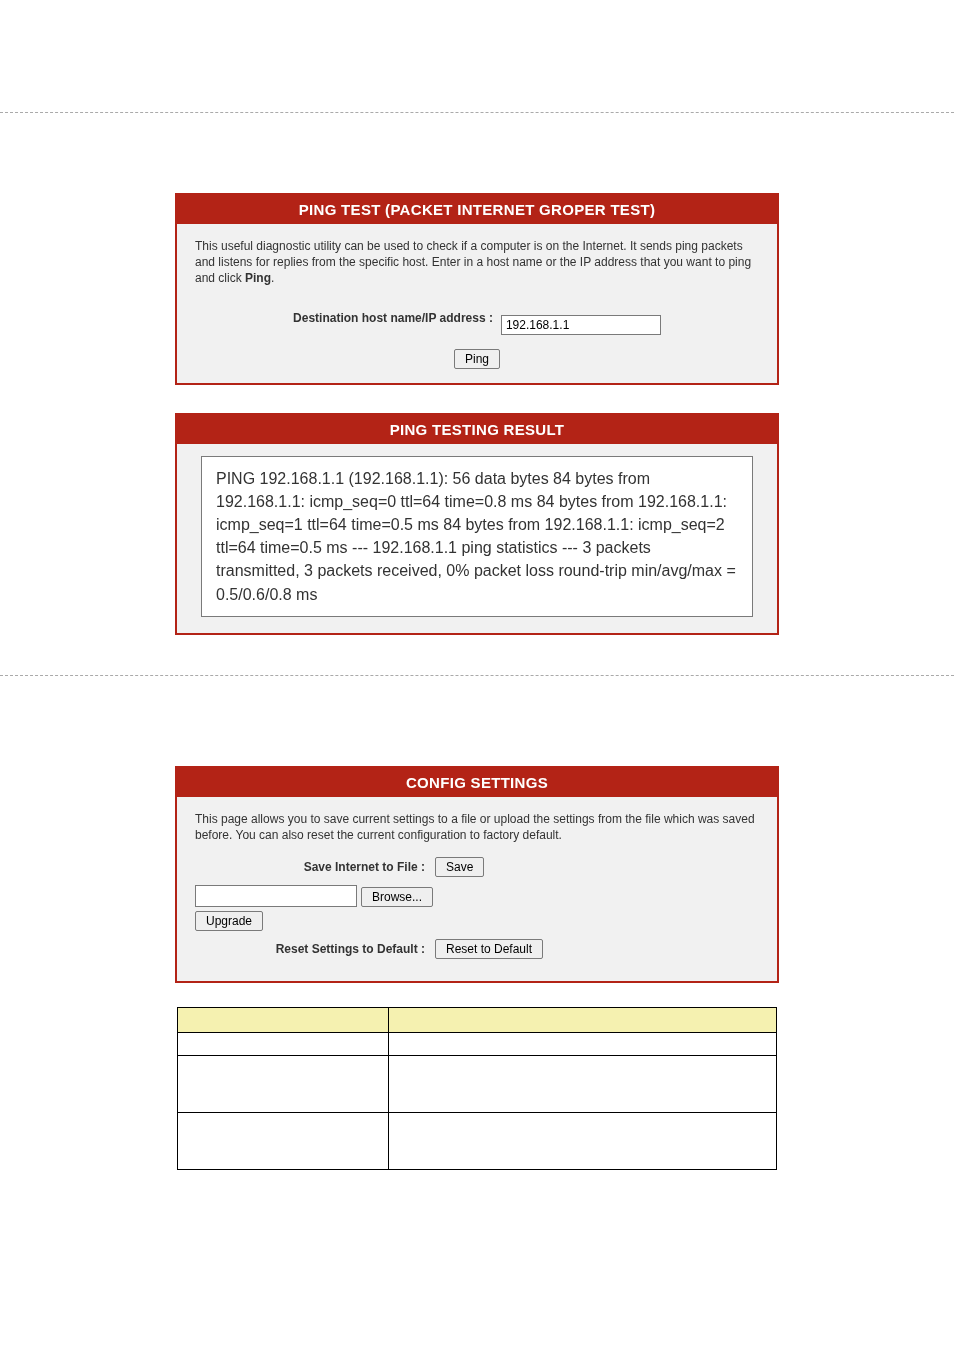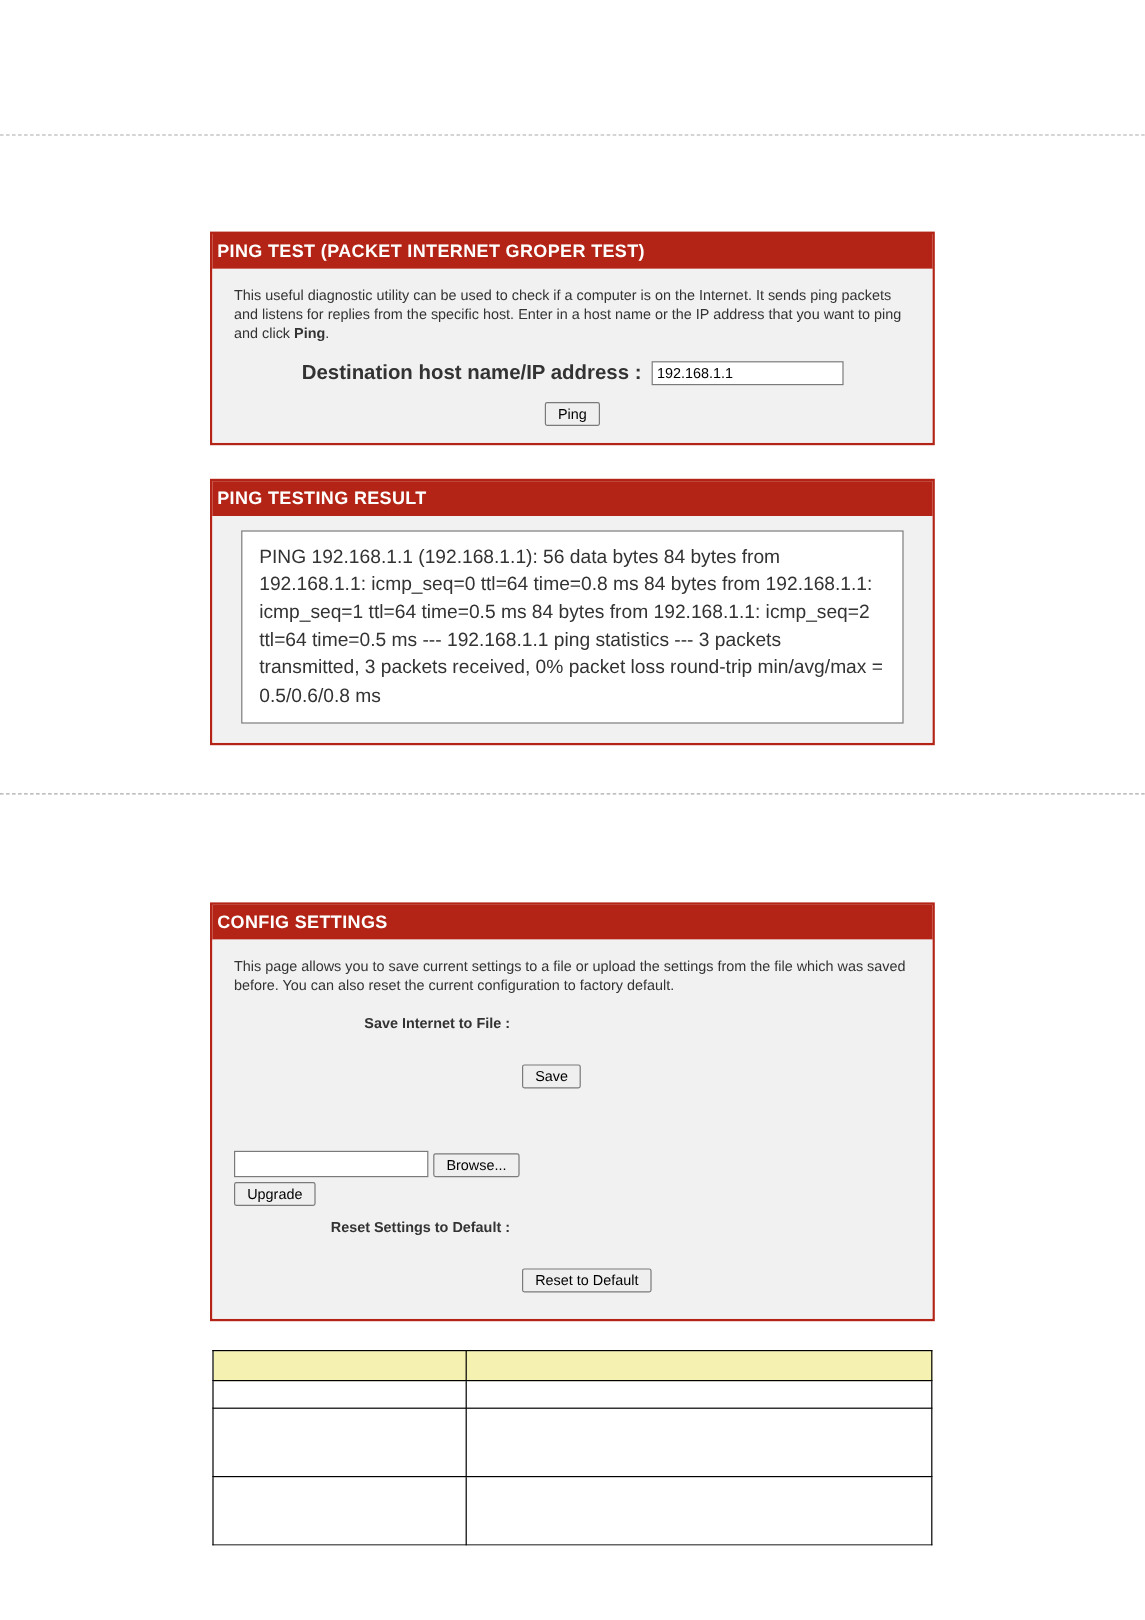"PING TEST (PACKET INTERNET GROPER" .panel-hdr { text-align: none -> center }
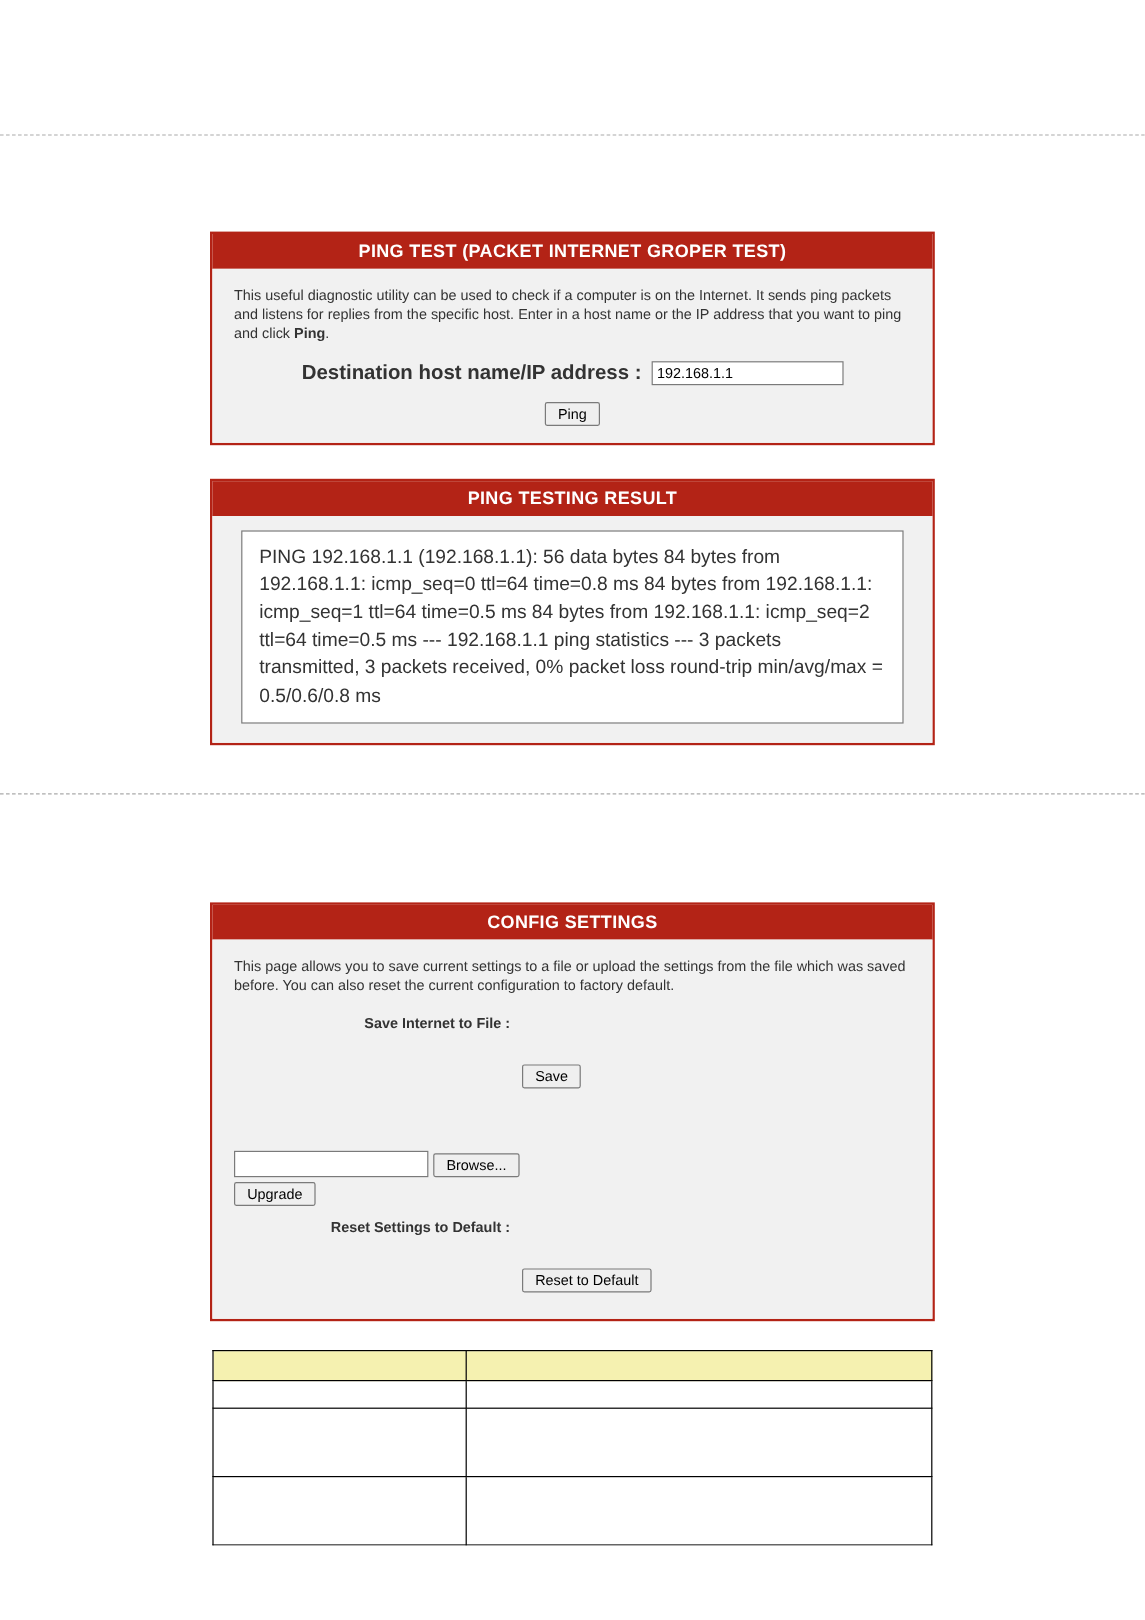"Destination host name/IP address :" .lbl { font-size: 17px -> 12px }
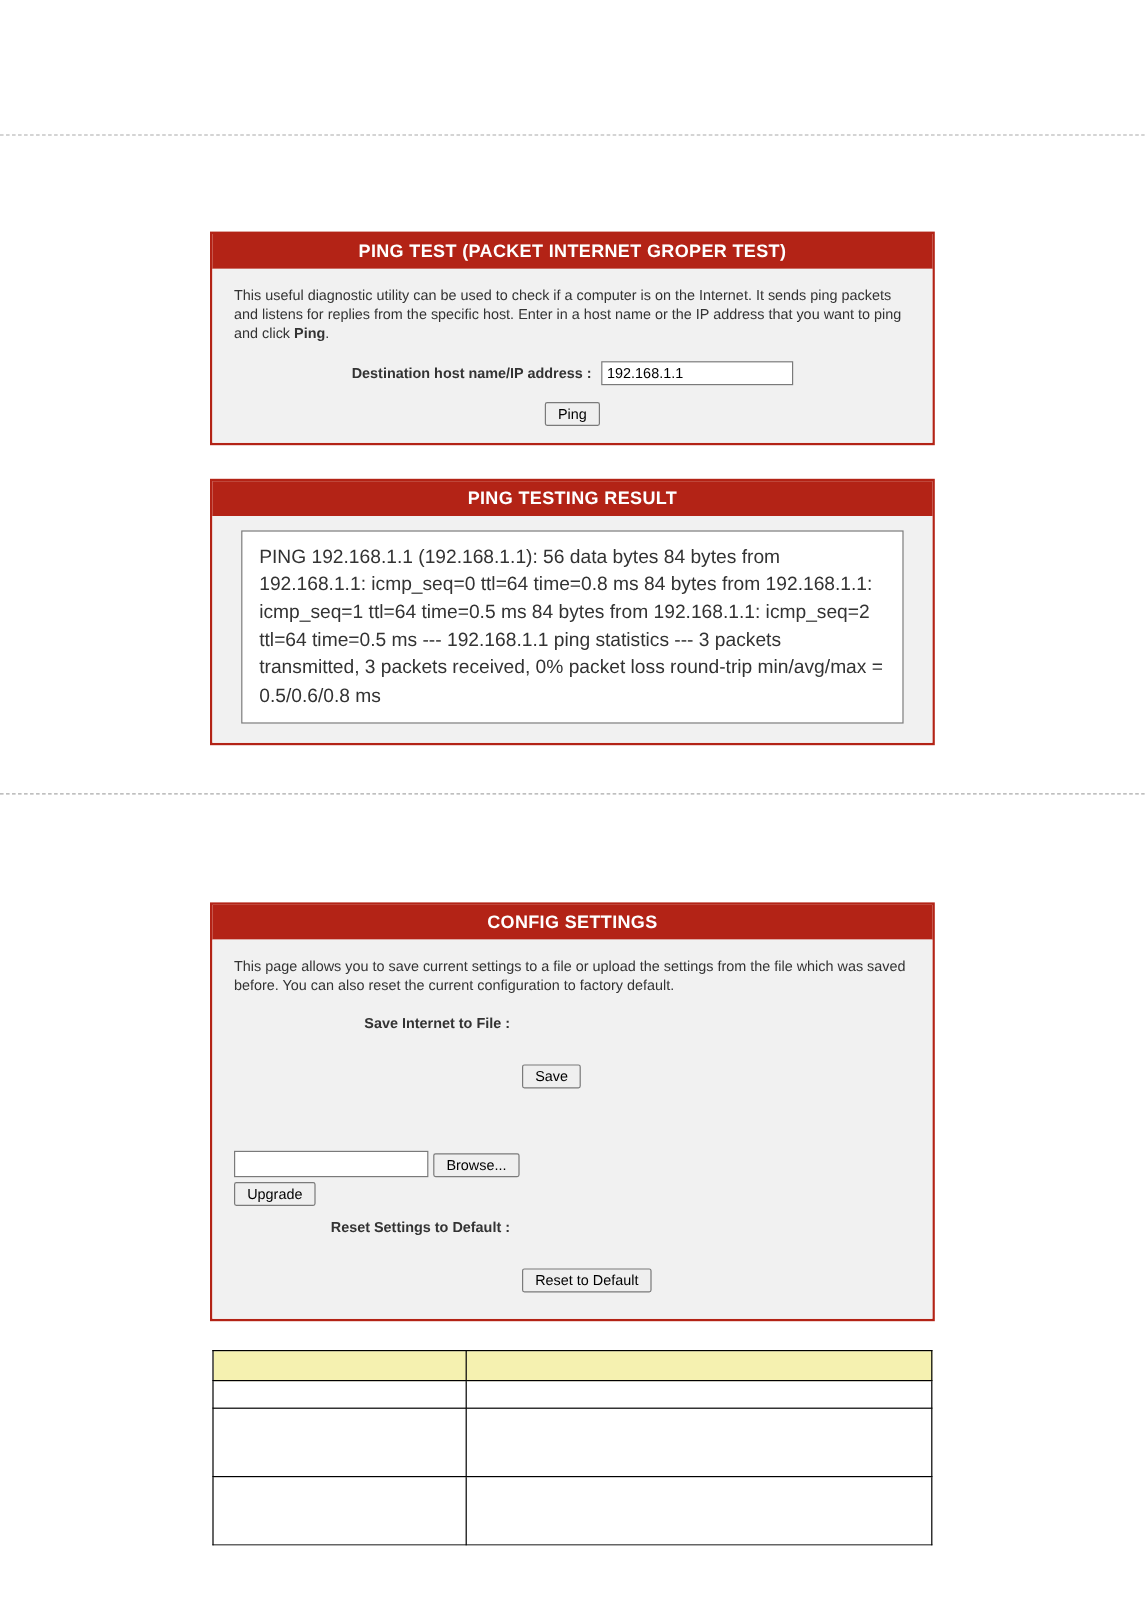"192.168.1.1" input { margin-top: none -> 14px }
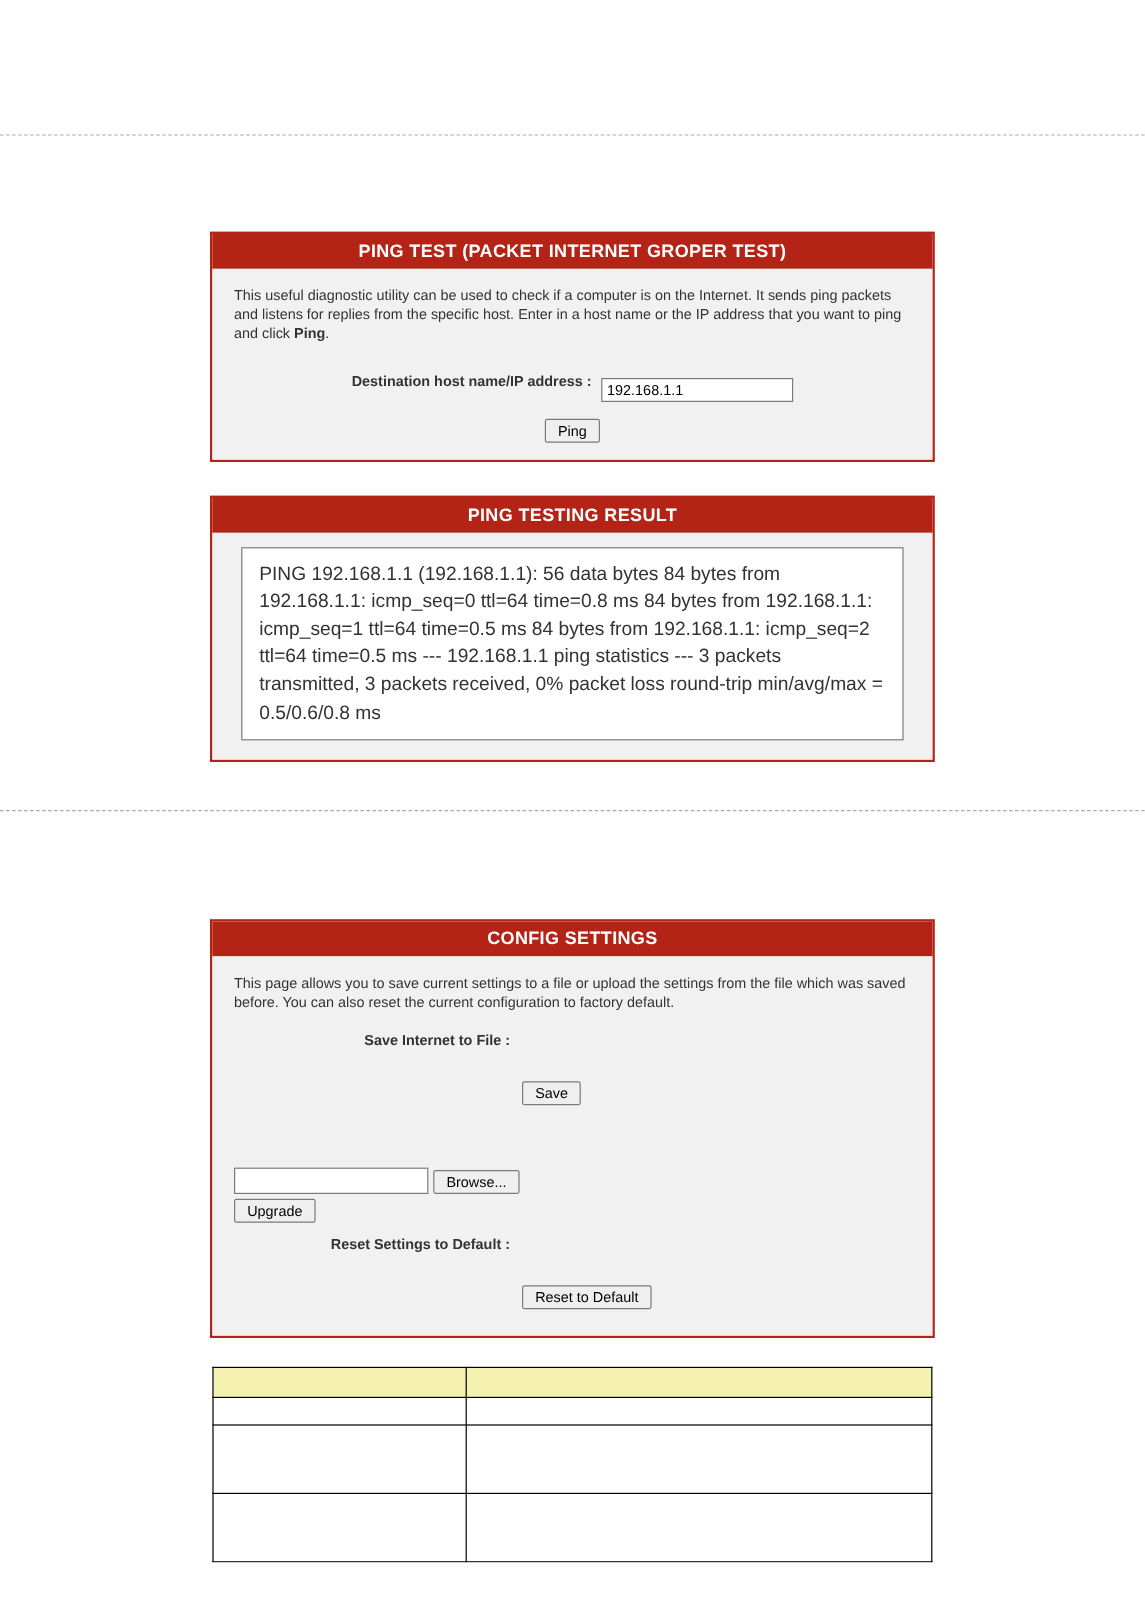"Save" .cfg-ctl { margin-top: 44px -> none }
